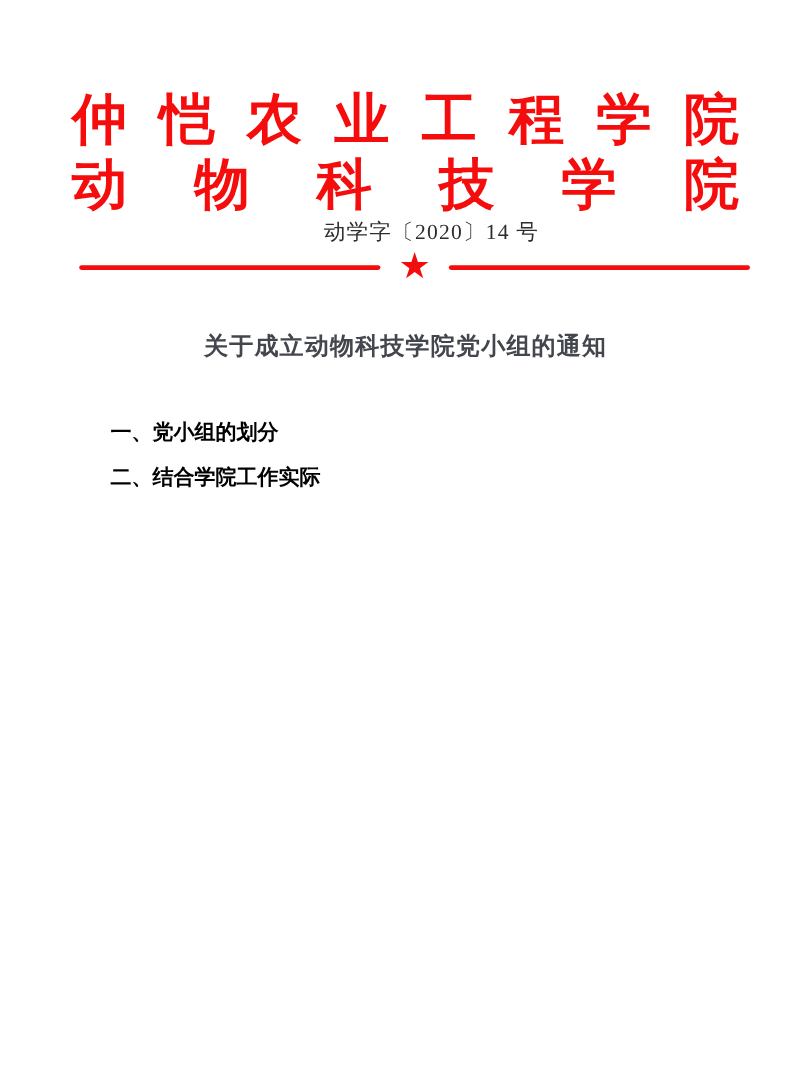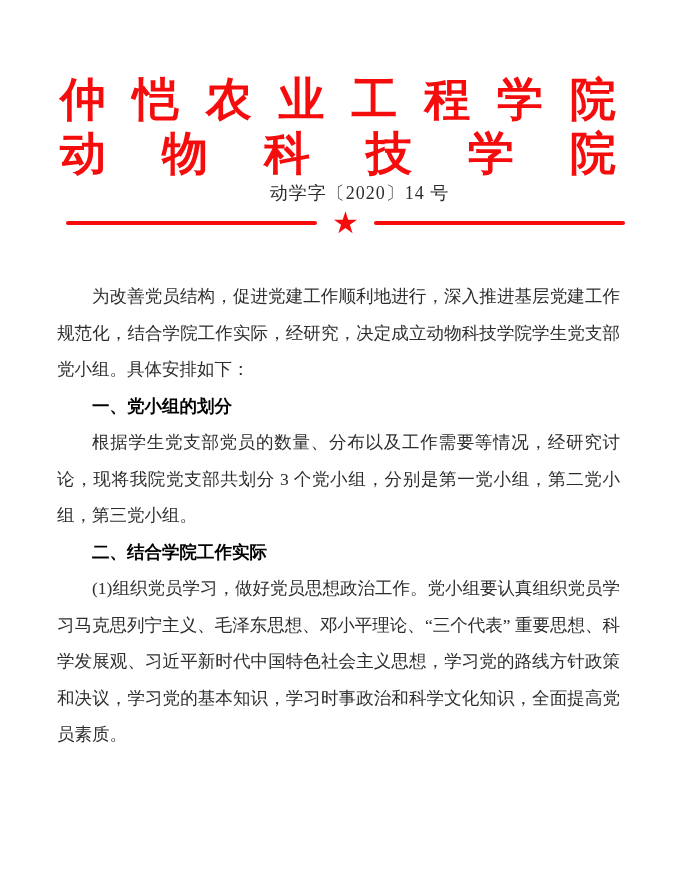"关于成立动物科技学院党小组的通知" h1.title { html: none -> <h1>关于成立动物科技学院党小组的通知</h1> }
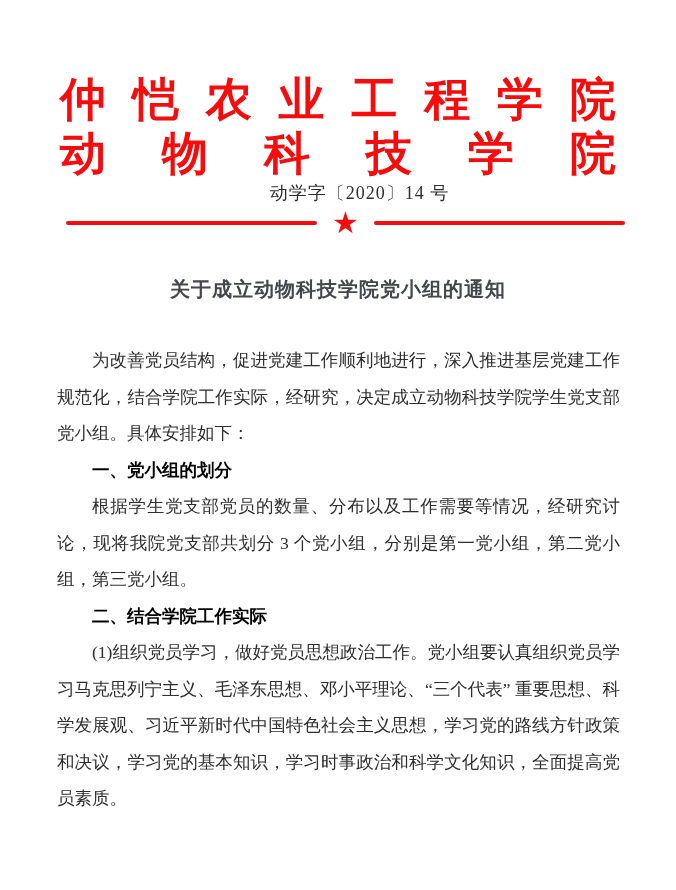"为改善党员结构，促进党建工作顺利地进行，深入推进基层党建工作规范化，结合学院工作" p.para { html: <p>为改善党员结构，促进党建工作顺利地进行，深入推进基层党建工作规范化，结合学院工作实际，经研究，决定成立动物科技学院学生党支部党小组。具体安排如下：</p> -> none }
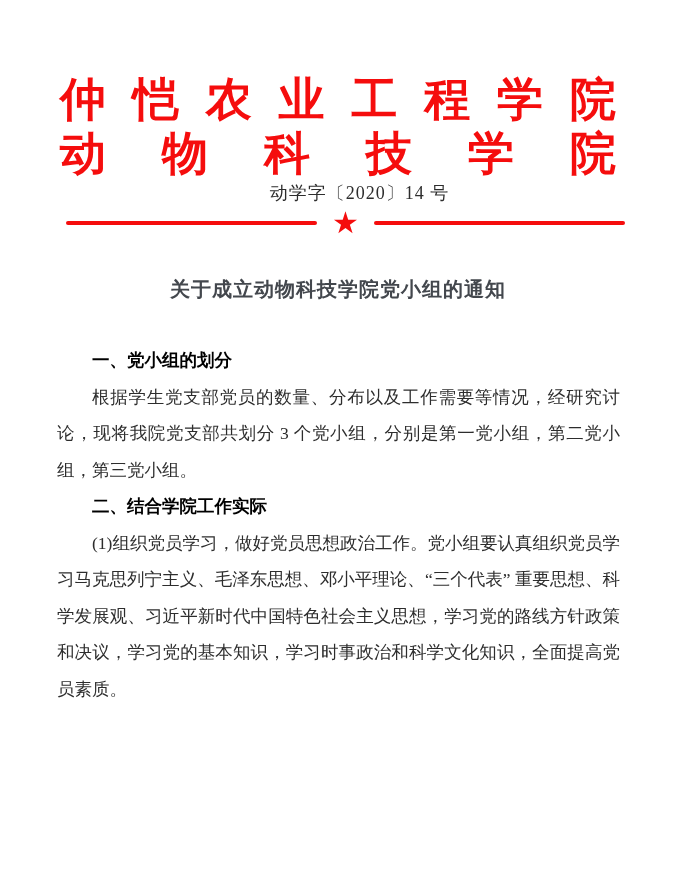"根据学生党支部党员的数量、分布以及工作需要等情况，经研究讨论，现将我院党支部共划" p.para { html: <p>根据学生党支部党员的数量、分布以及工作需要等情况，经研究讨论，现将我院党支部共划分 3 个党小组，分别是第一党小组，第二党小组，第三党小组。</p> -> none }
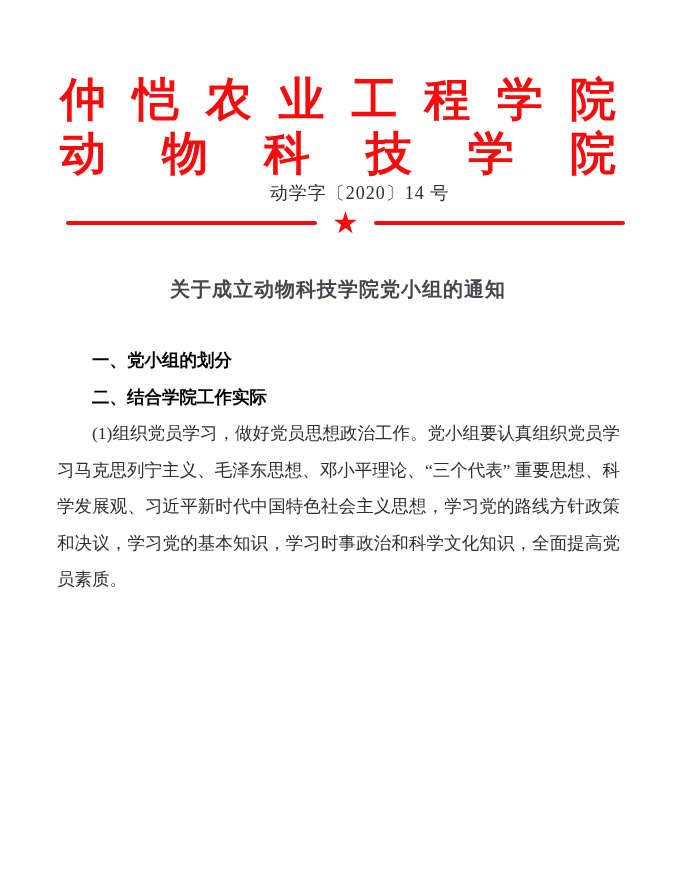"(1)组织党员学习，做好党员思想政治工作。党小组要认真组织党员学习马克思列宁主义" p.para { html: <p>(1)组织党员学习，做好党员思想政治工作。党小组要认真组织党员学习马克思列宁主义、毛泽东思想、邓小平理论、“三个代表” 重要思想、科学发展观、习近平新时代中国特色社会主义思想，学习党的路线方针政策和决议，学习党的基本知识，学习时事政治和科学文化知识，全面提高党员素质。</p> -> none }
